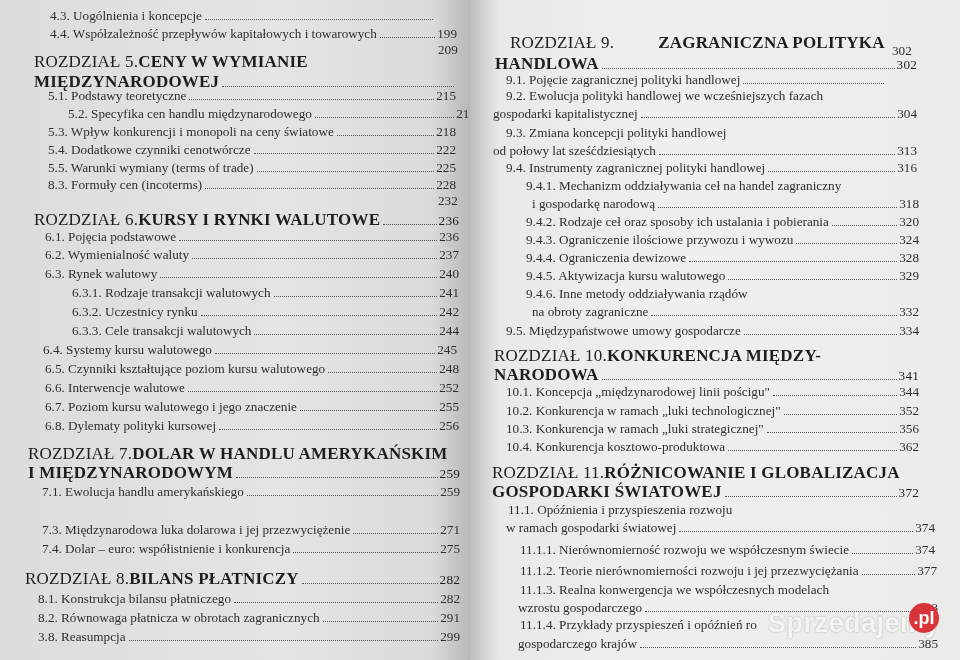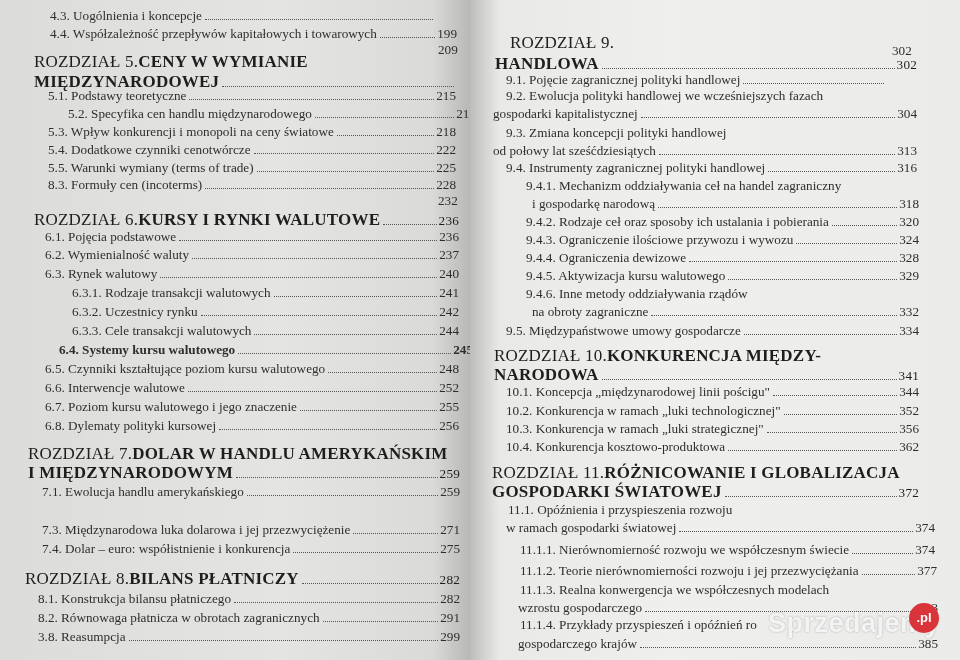"ZAGRANICZNA POLITYKA" span.title { html: none -> <span>ZAGRANICZNA POLITYKA</span> }
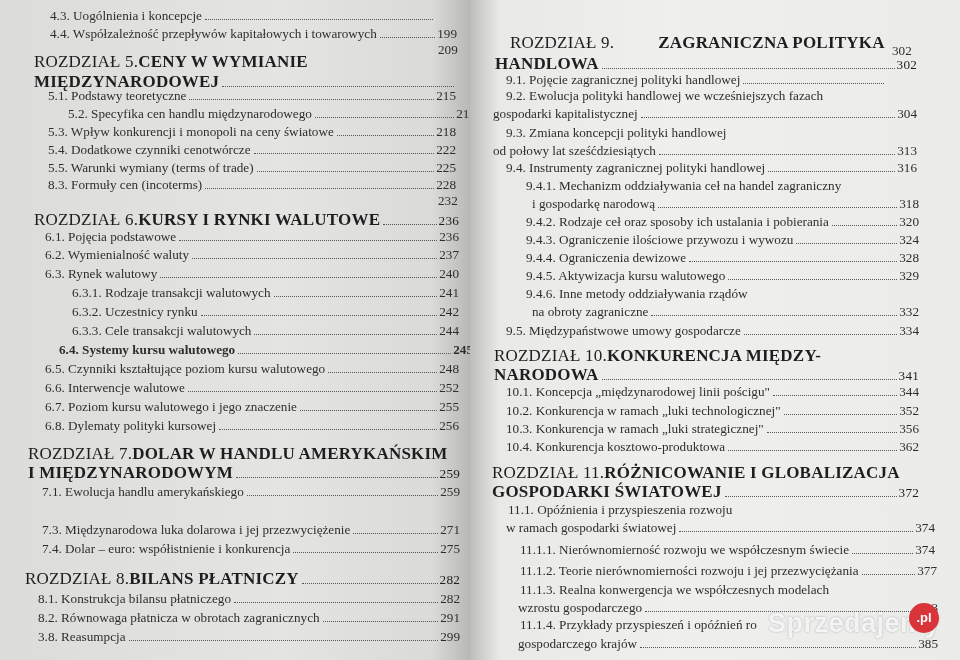"6.4. Systemy kursu walutowego" div.toc-line { font-weight: bold -> none; left: 59px -> 43px }
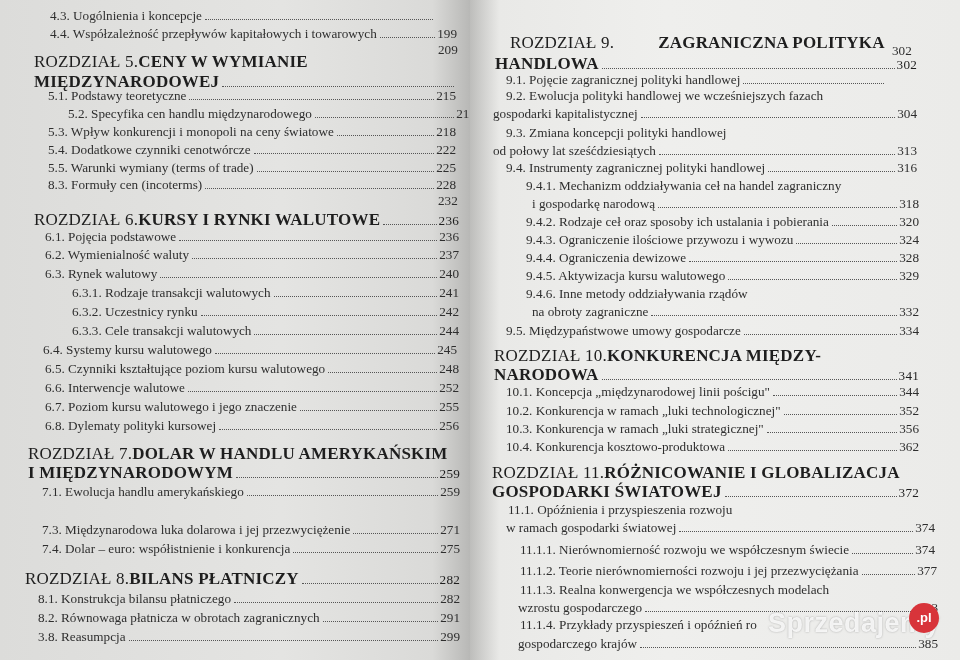".pl" .wm-badge { font-size: 13px -> 18px }
